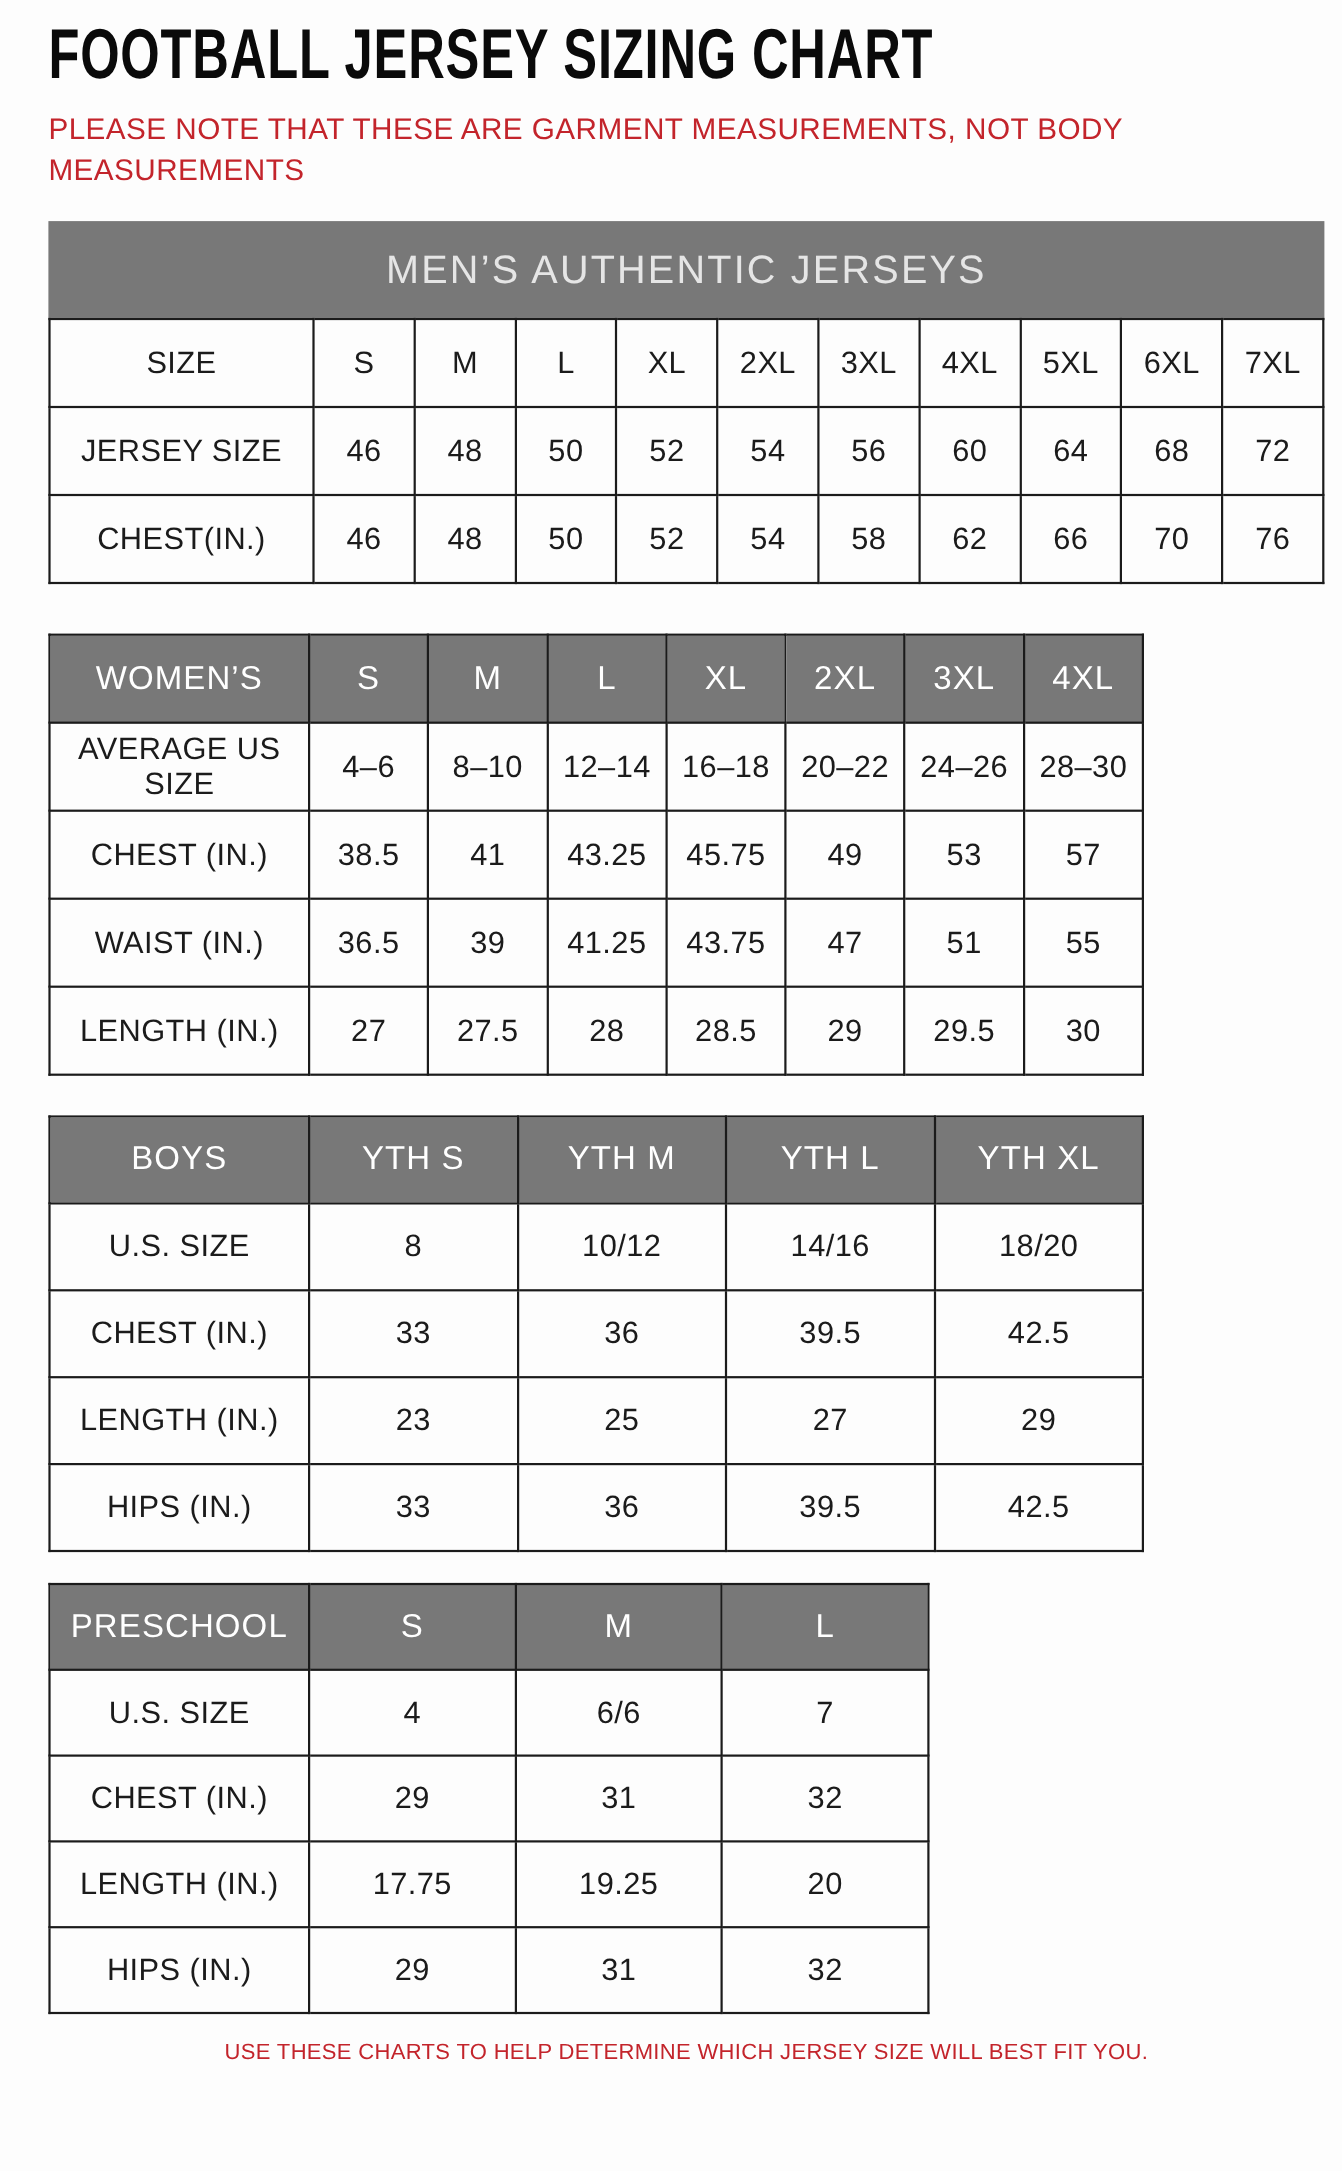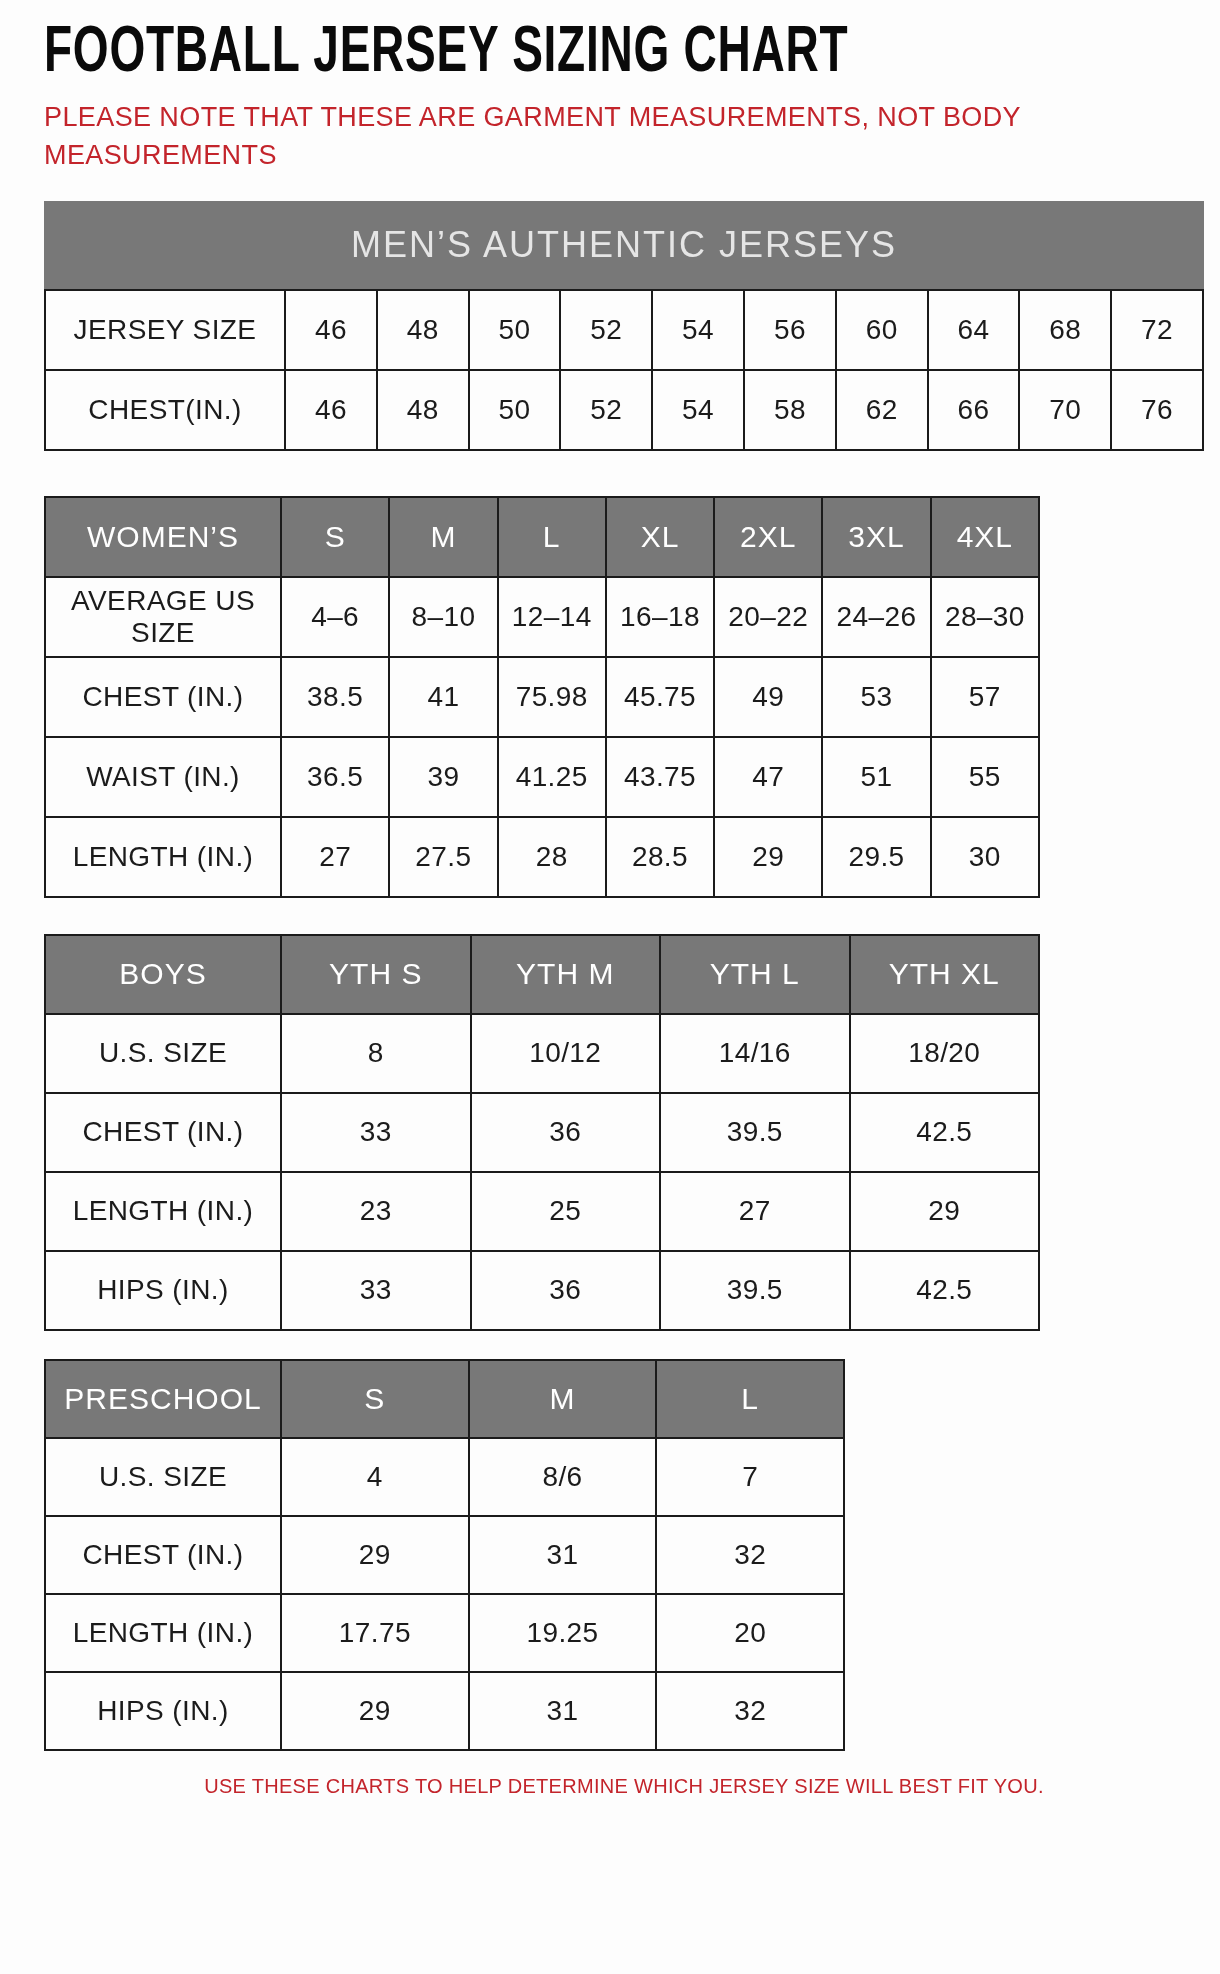"SIZE" tr { html: none -> <tr> <td>SIZE</td> <td>S</td> <td>M</td> <td>L</td> <td>XL</td> <td>2XL</td> <td>3XL</td> <td>4XL</td> <td>5XL</td> <td>6XL</td> <td>7XL</td> </tr> }
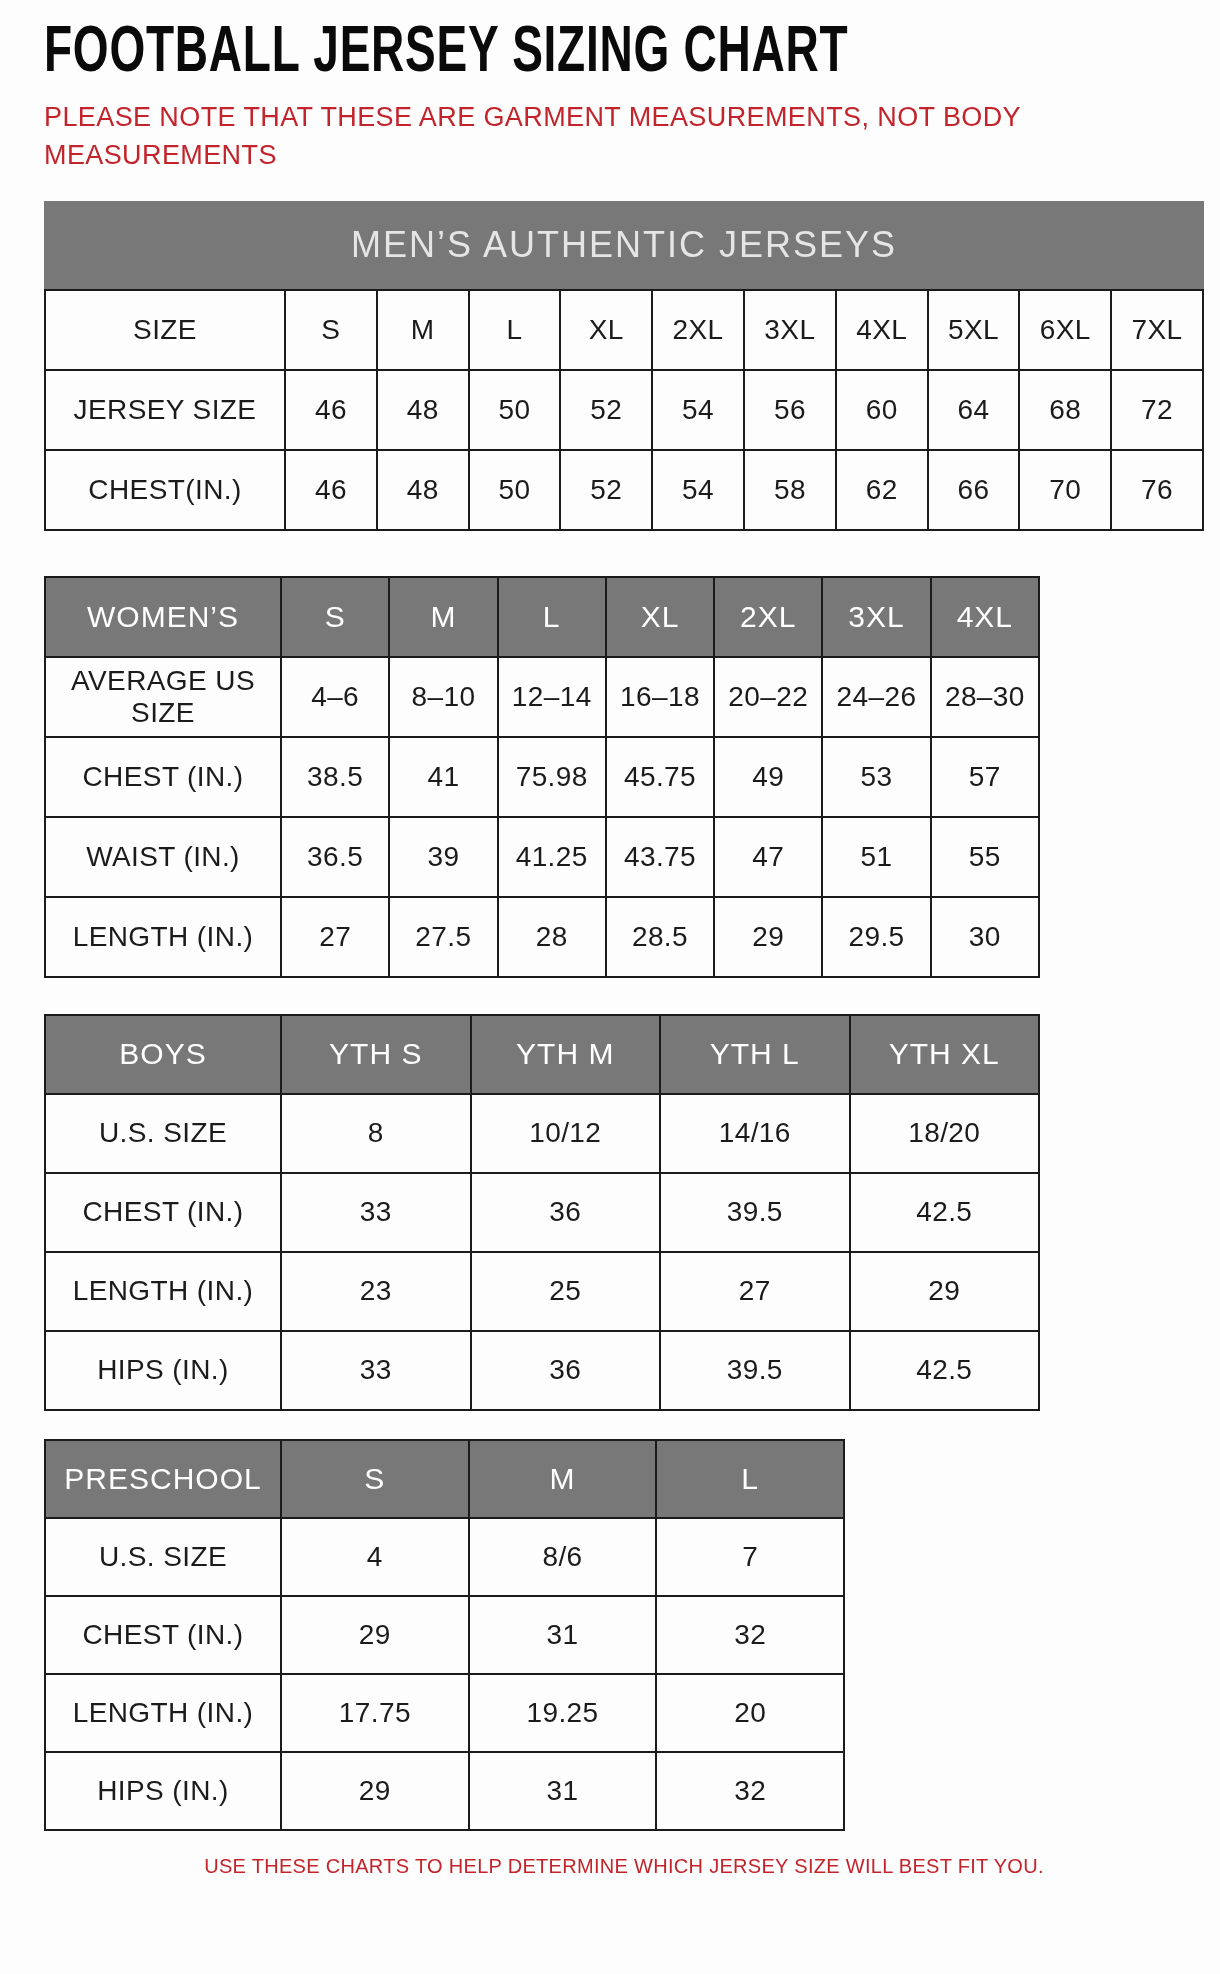"75.98" td { text: 75.98 -> 43.25 }
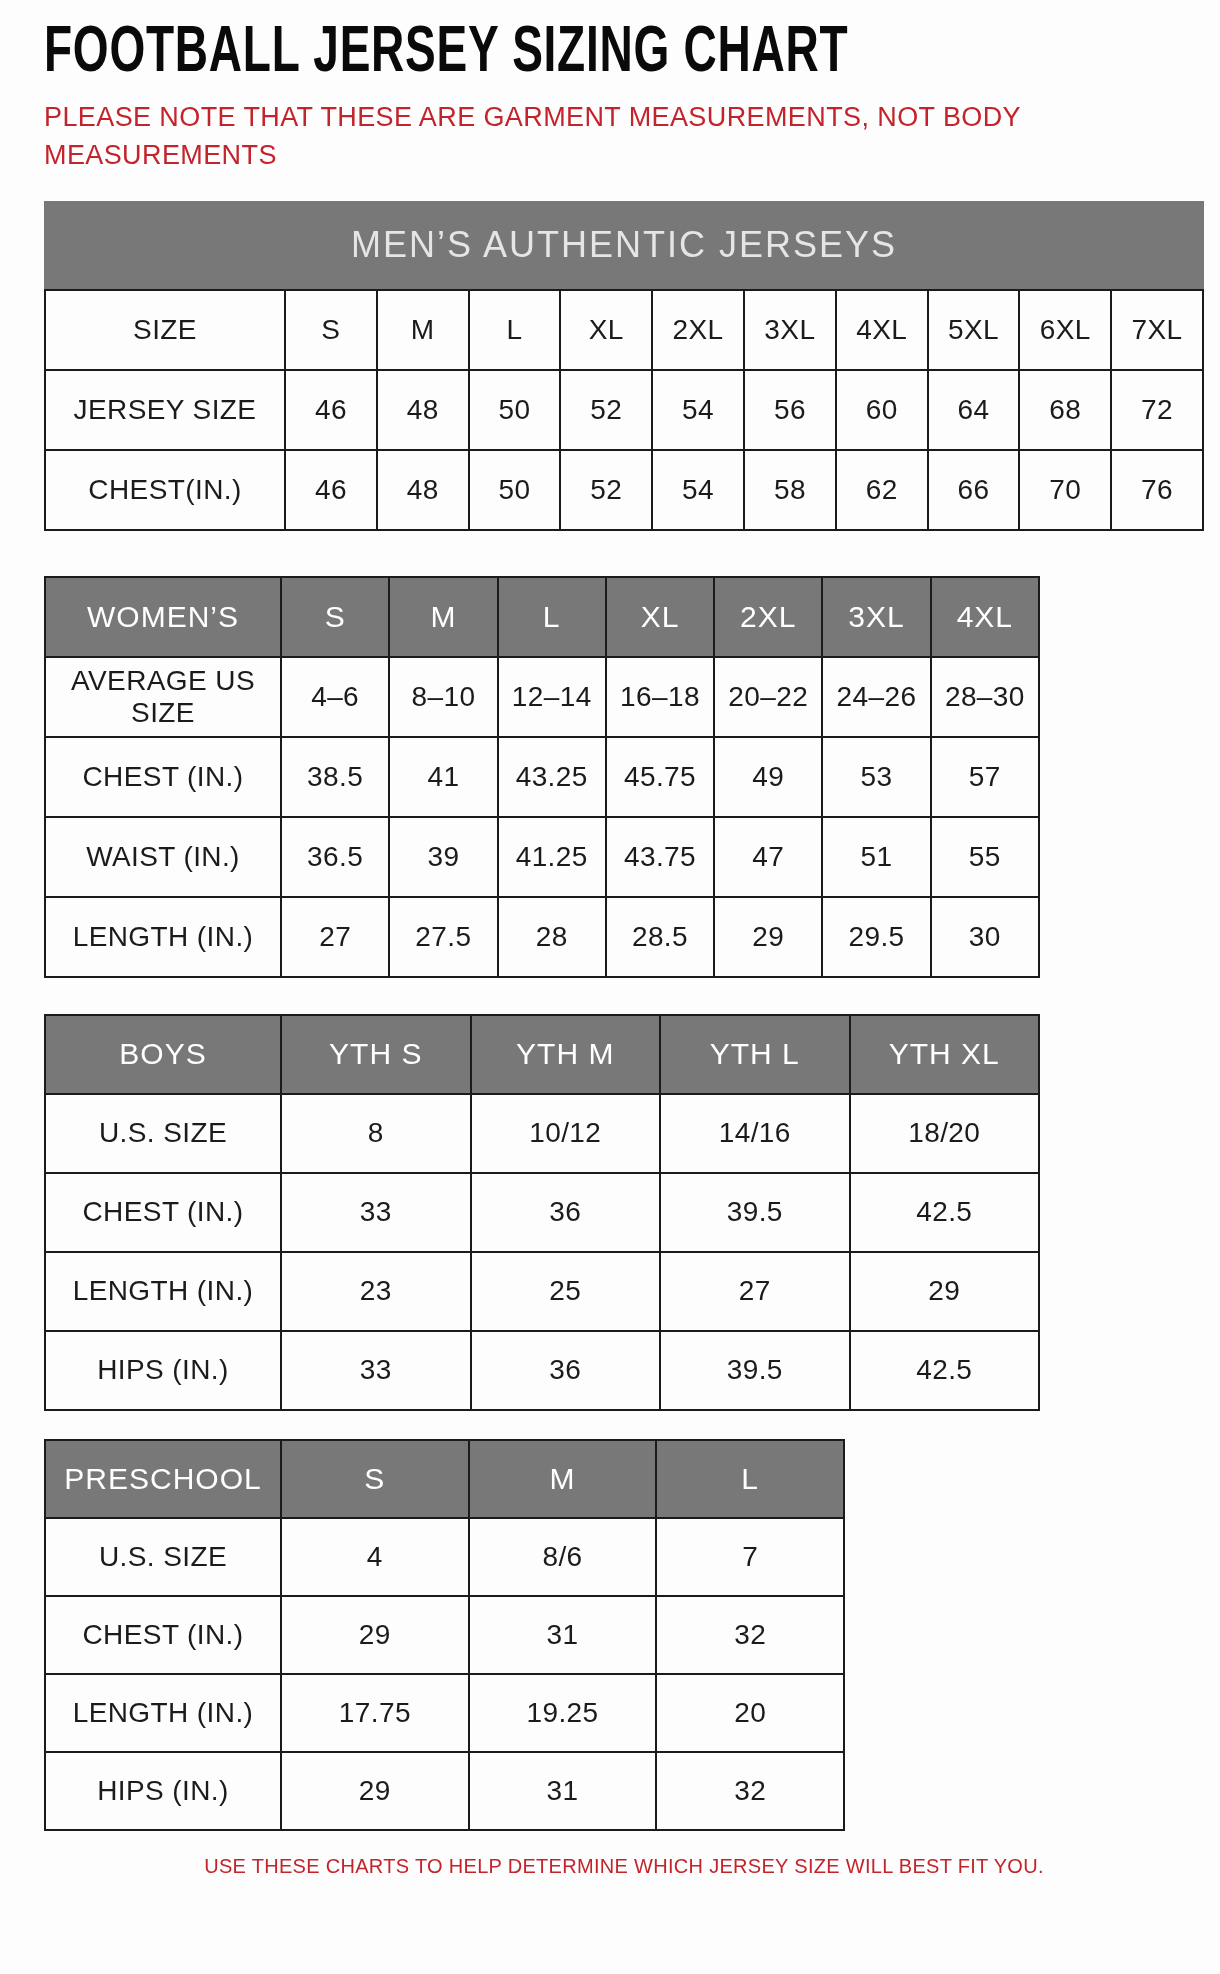"8/6" td { text: 8/6 -> 6/6 }
